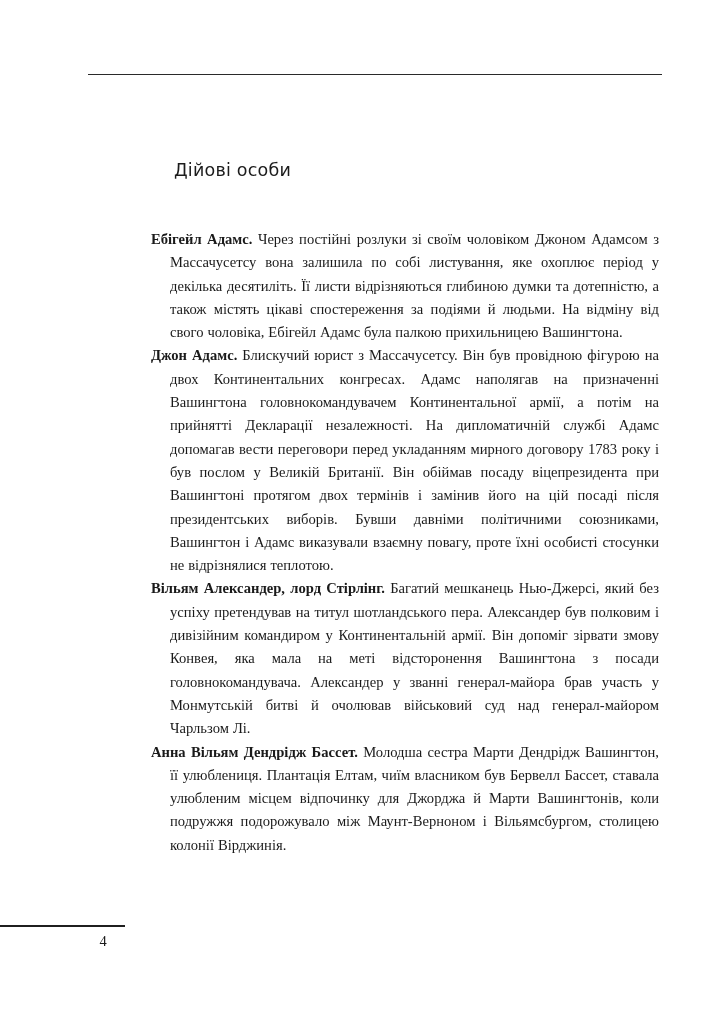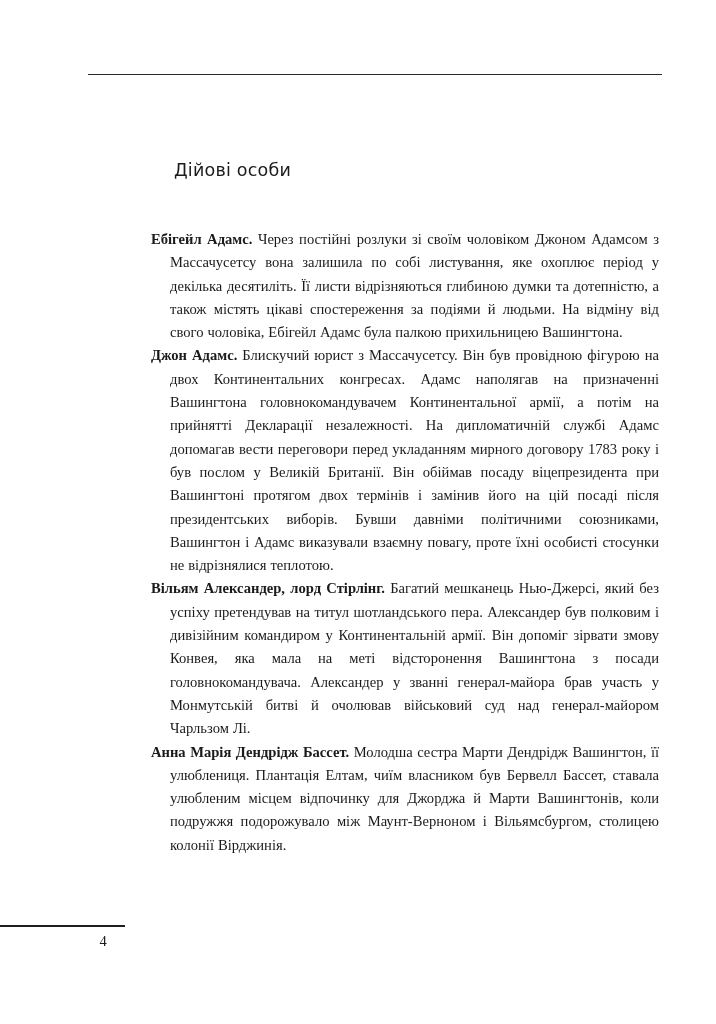"Анна Марія Дендрідж Бассет." span.entry-name { text: Марія -> Вільям }
